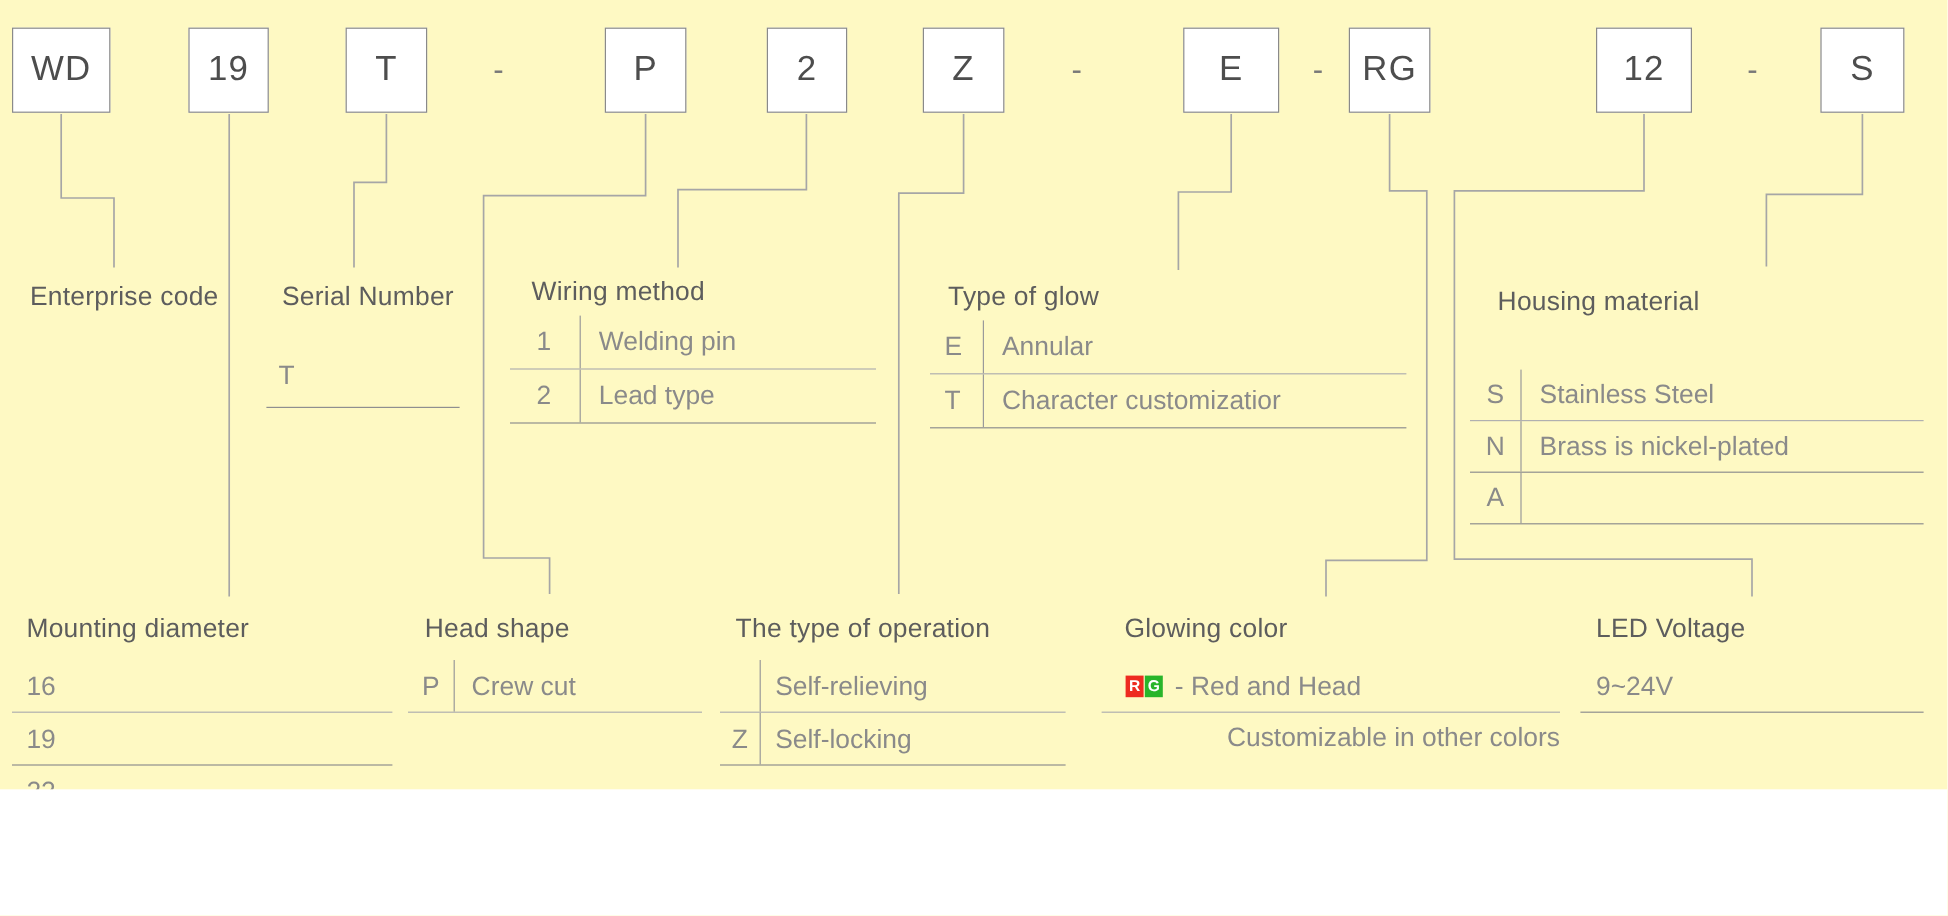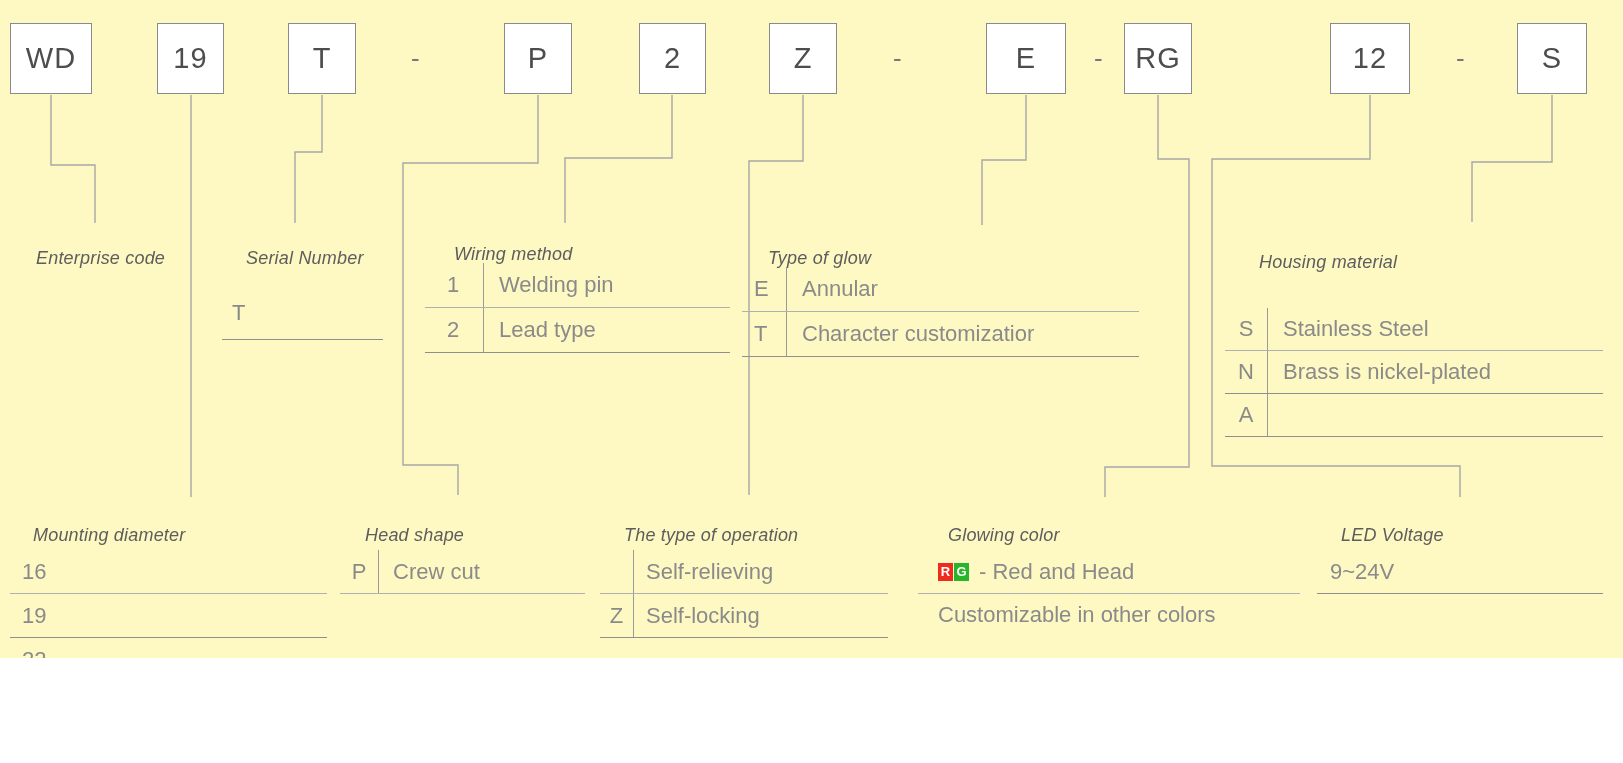"Enterprise code" .panel h3 { font-size: 18px -> 22px; font-style: italic -> none; margin: 11px -> 0 }
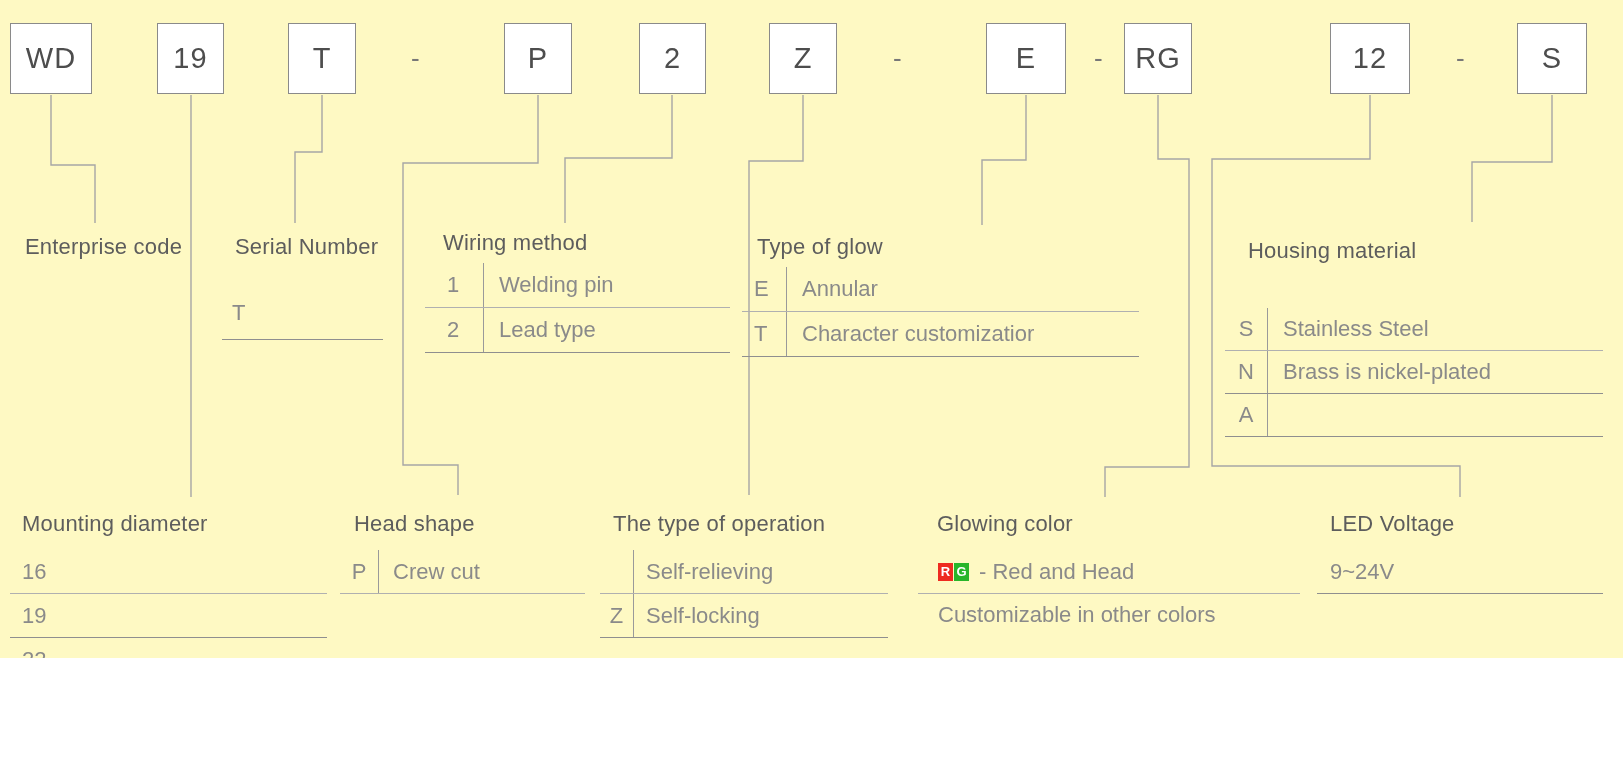"Type of glow" section.panel { left: 742px -> 775px }
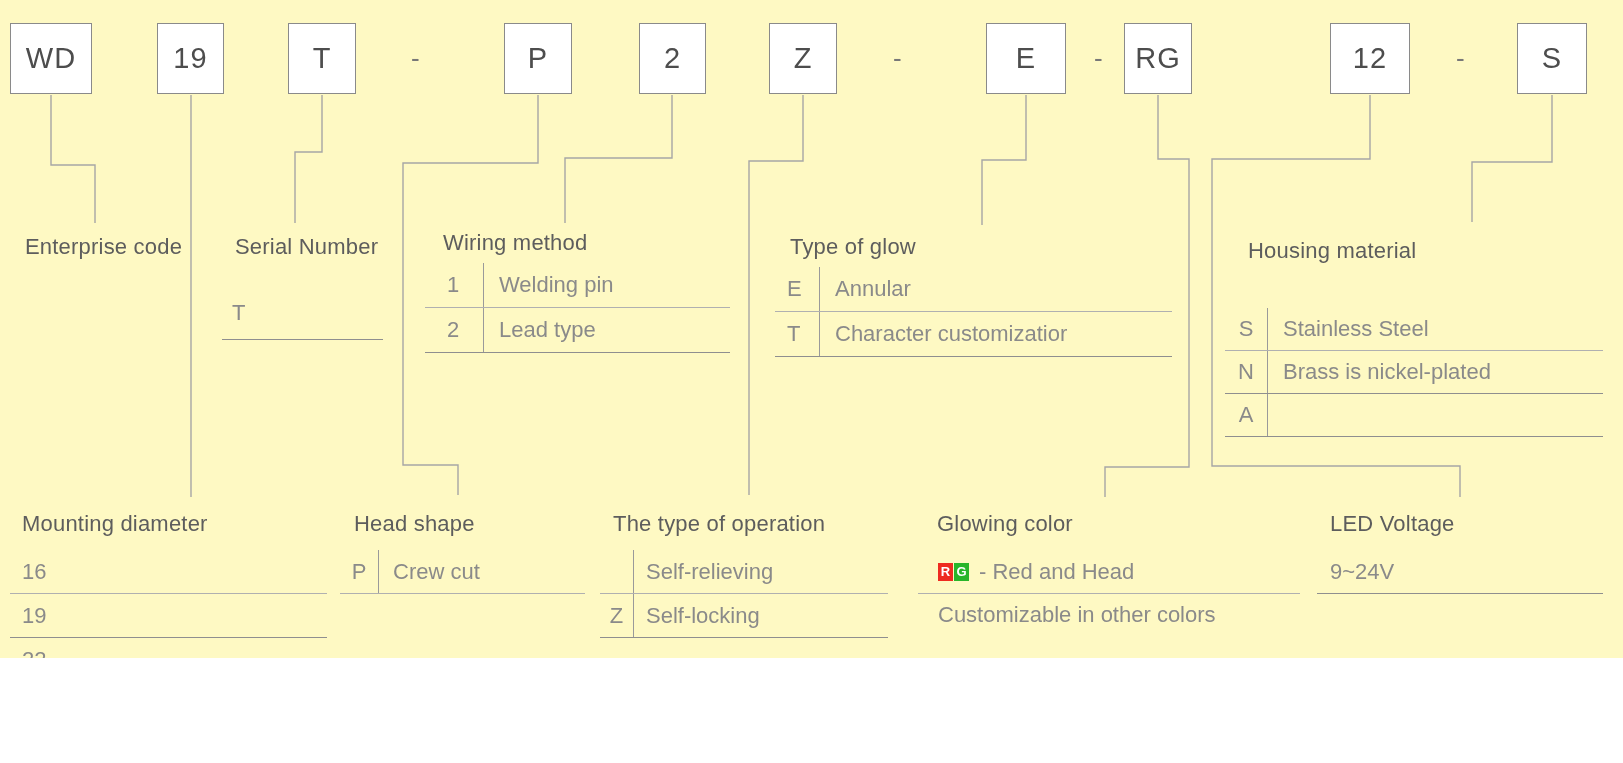"Customizable in other colors" .trow.h69 { justify-content: none -> flex-end }
